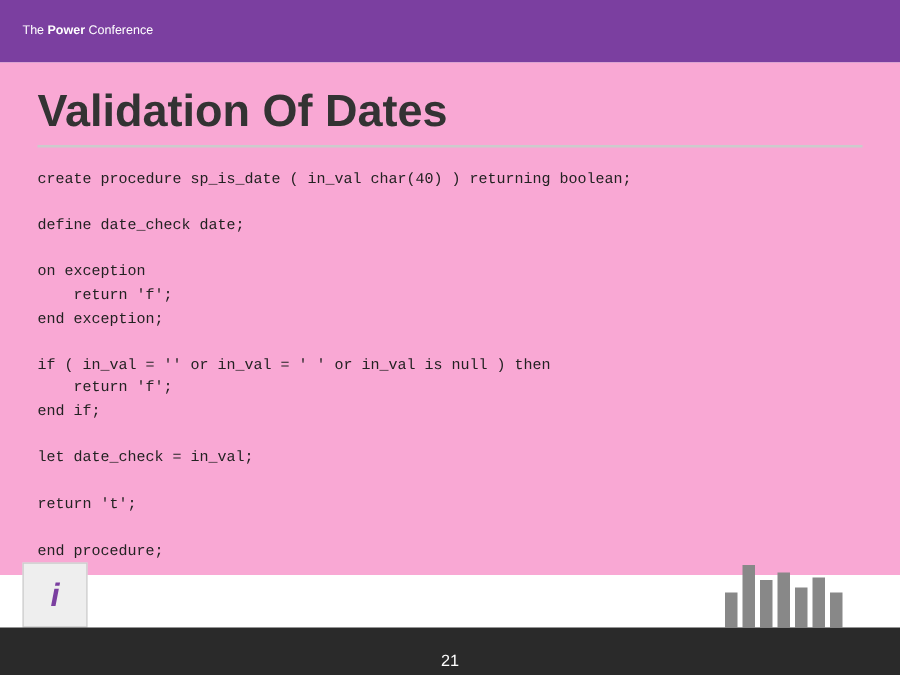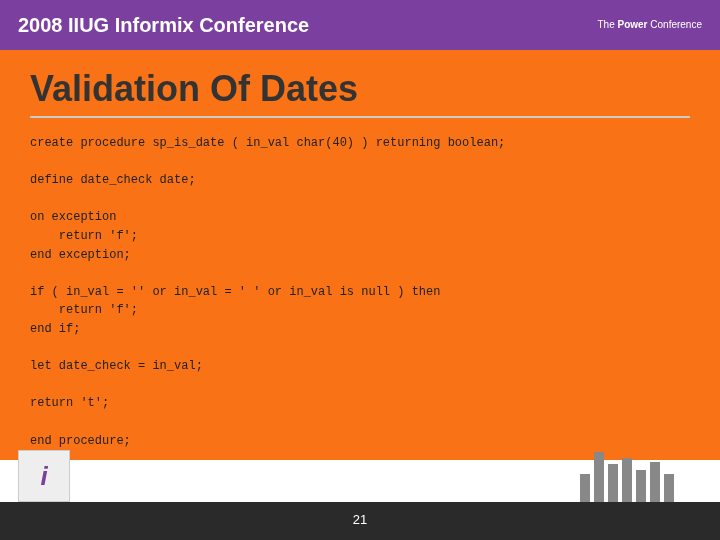"2008 IIUG Informix Conference" span { html: <span>2008 IIUG Informix Conference</span> -> none }
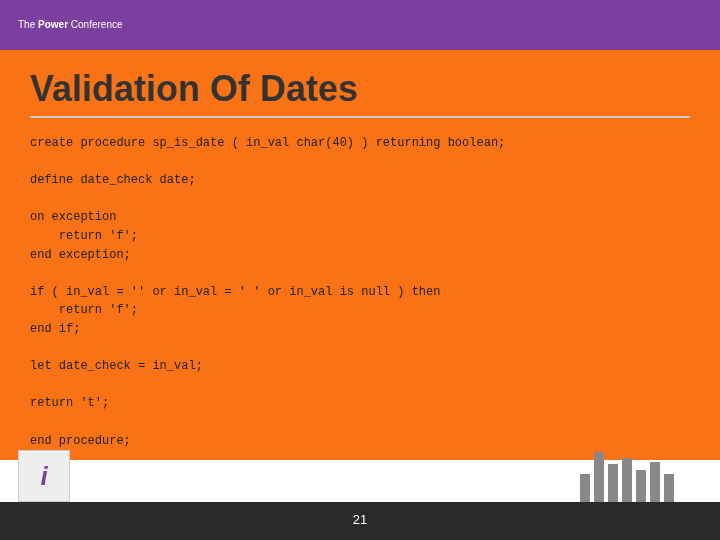"Validation Of Dates" #main { background: #f97316 -> #f9a8d4 }
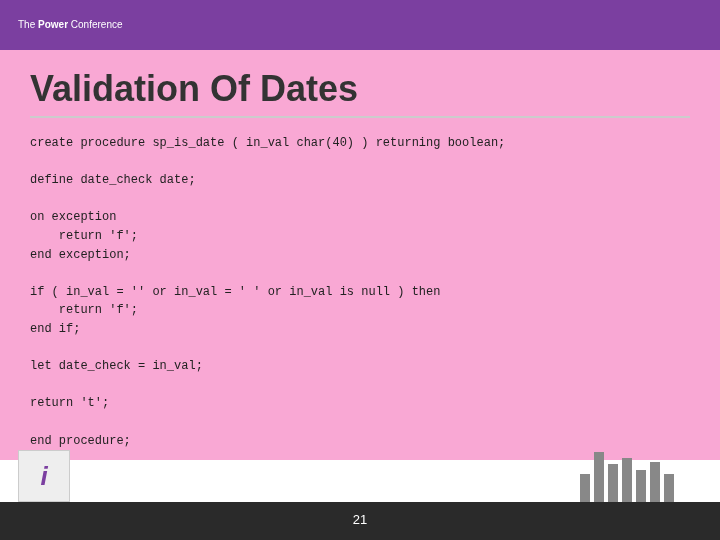"21" #footer { align-items: center -> flex-end }
